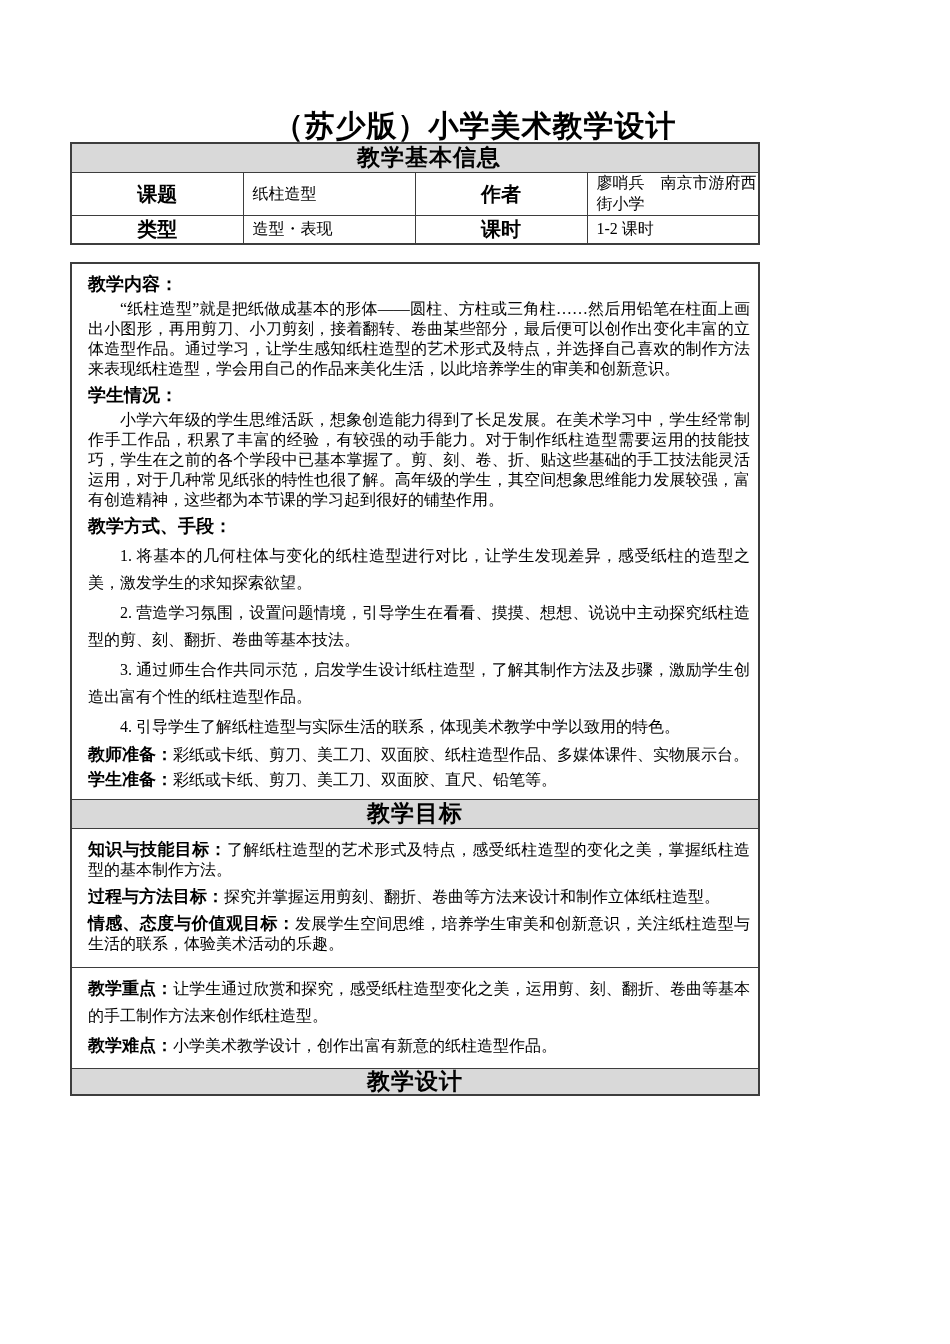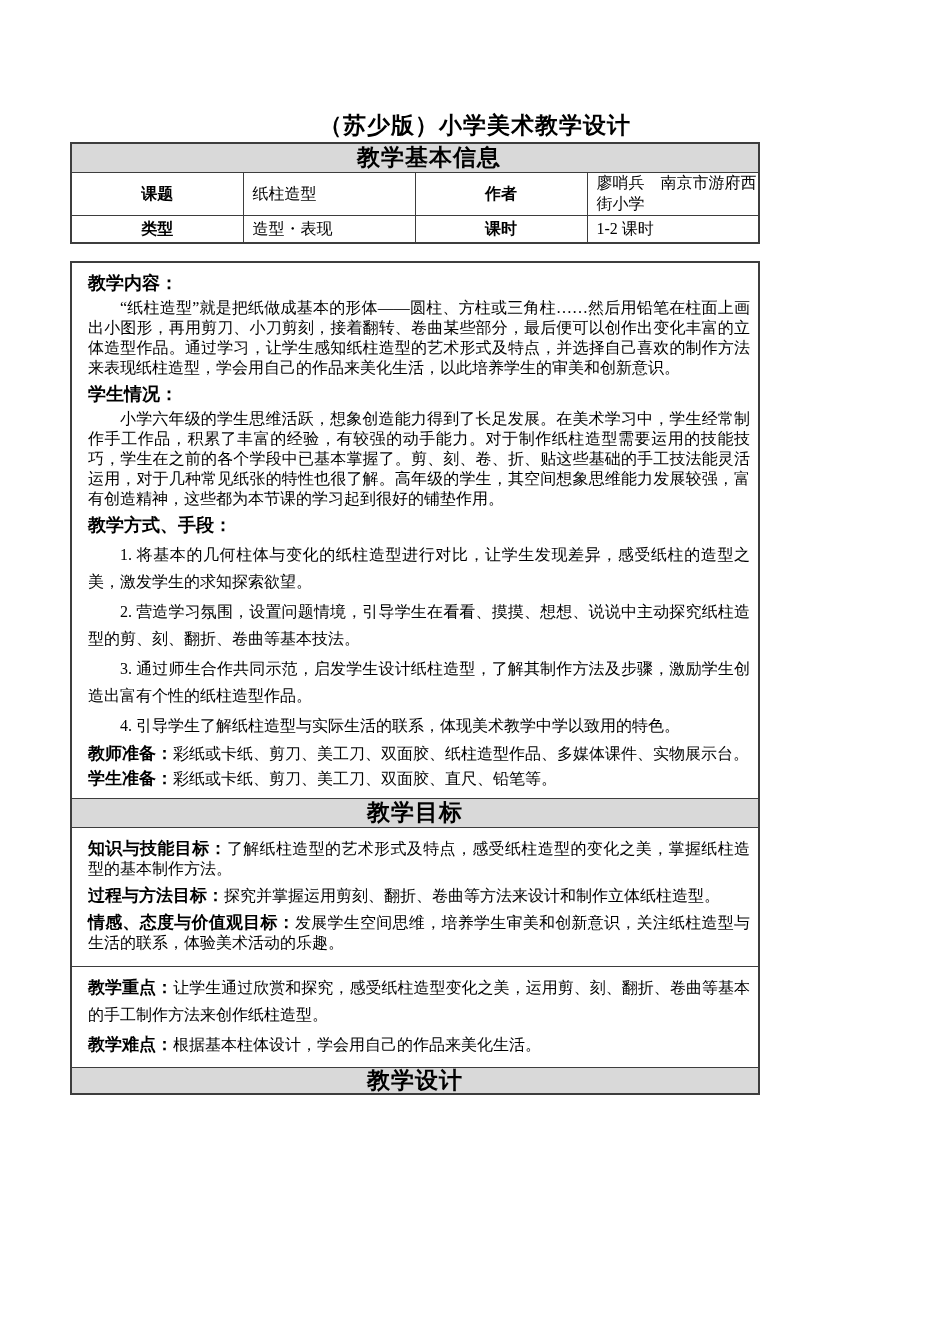"（苏少版）小学美术教学设计" .doc-title { font-size: 23px -> 30px }
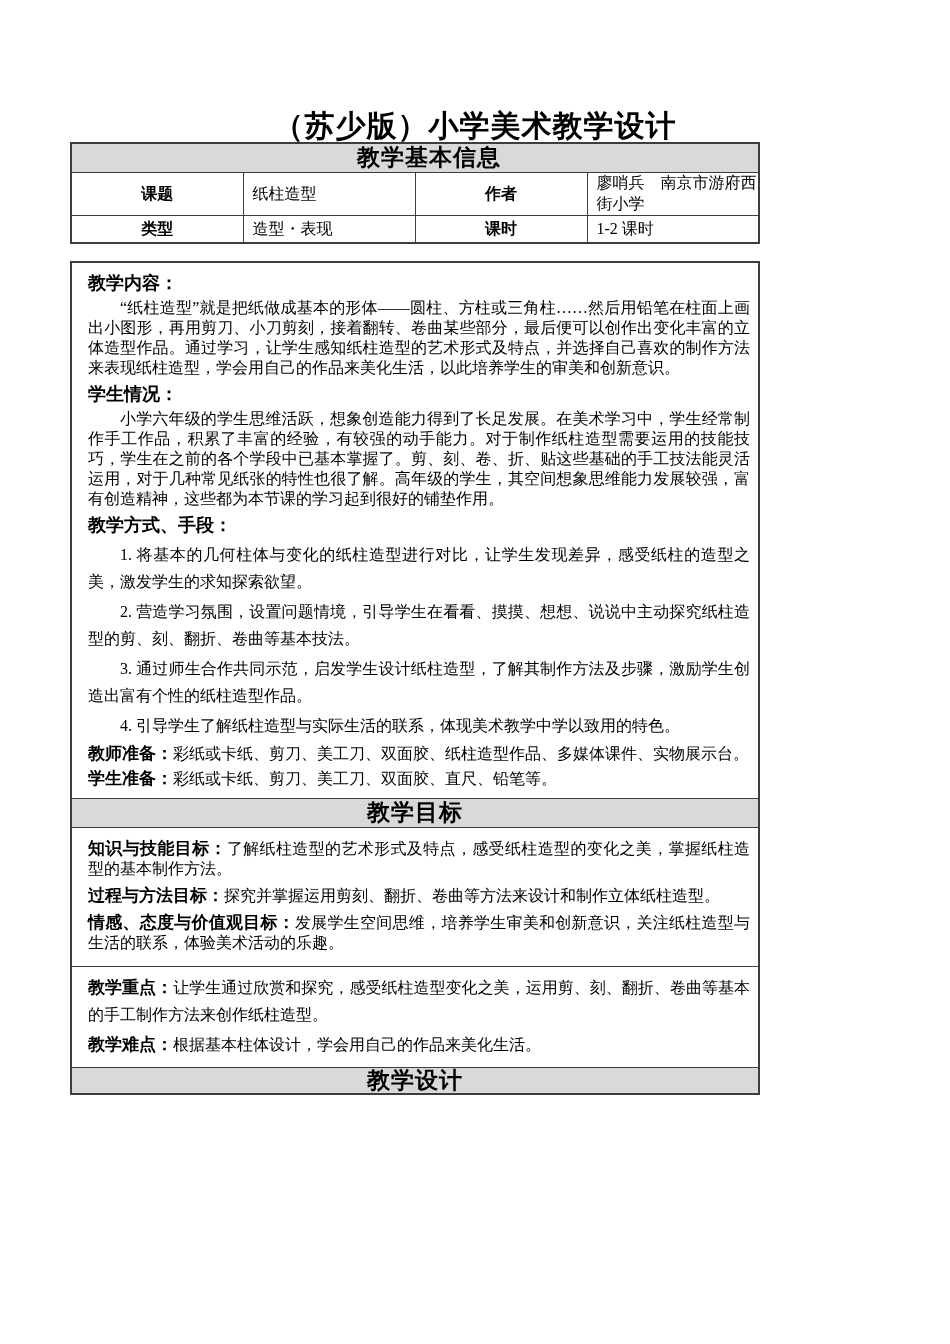"课题" .t-basic td.lbl { font-size: 16px -> 20px }
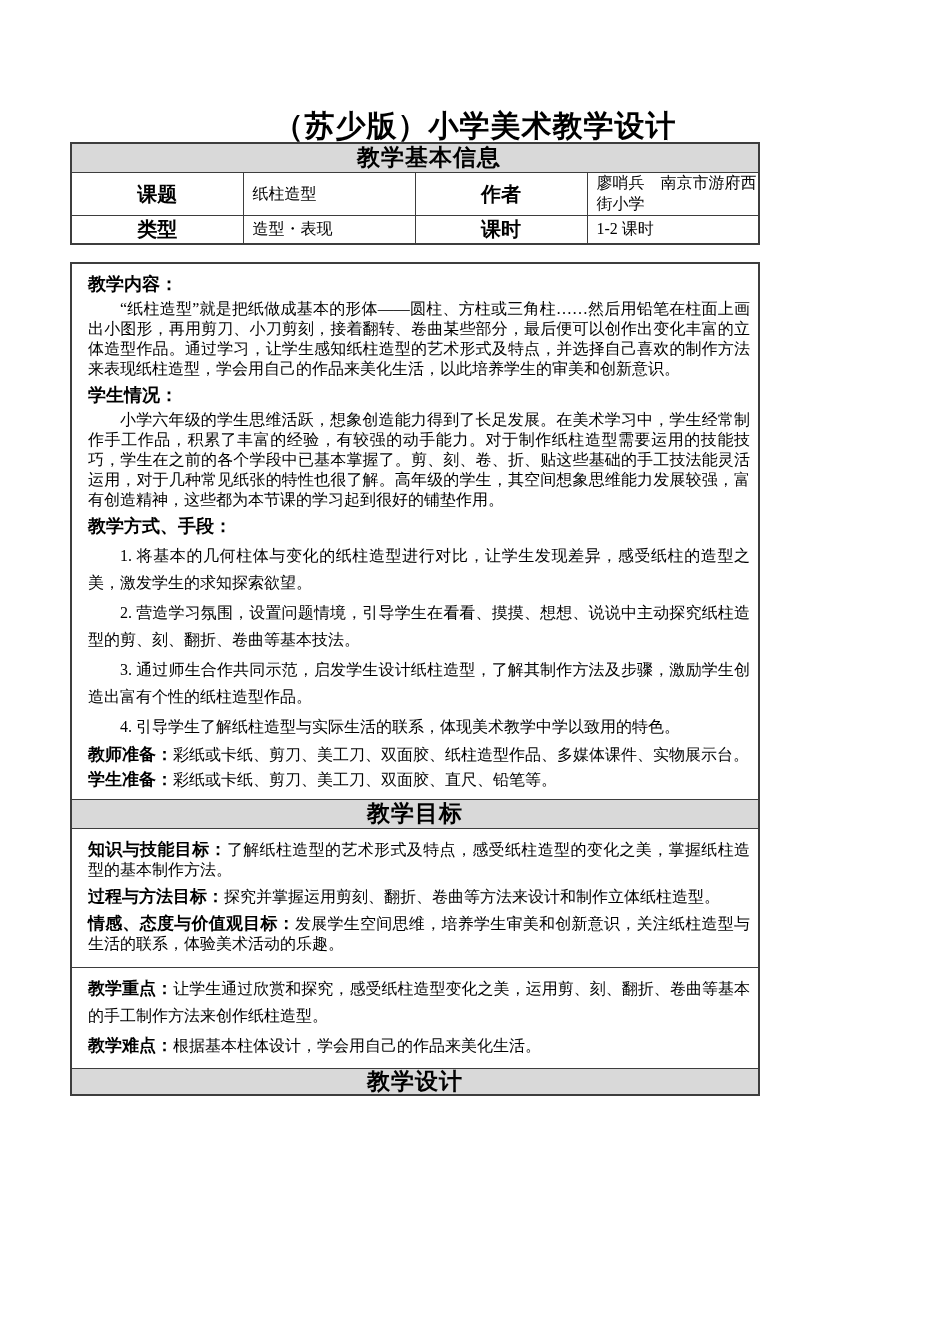"根据基本柱体设计，学会用自己的作品来美化生活。" span { text: 根据基本柱体设计，学会用自己的作品来美化生活 -> 小学美术教学设计，创作出富有新意的纸柱造型作品 }
